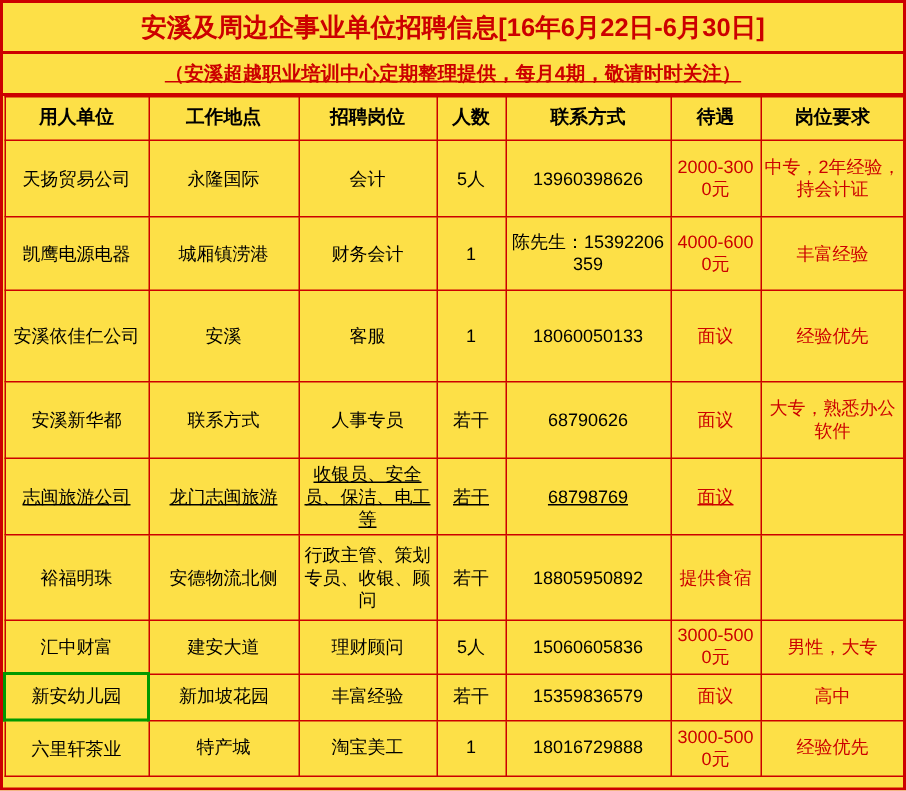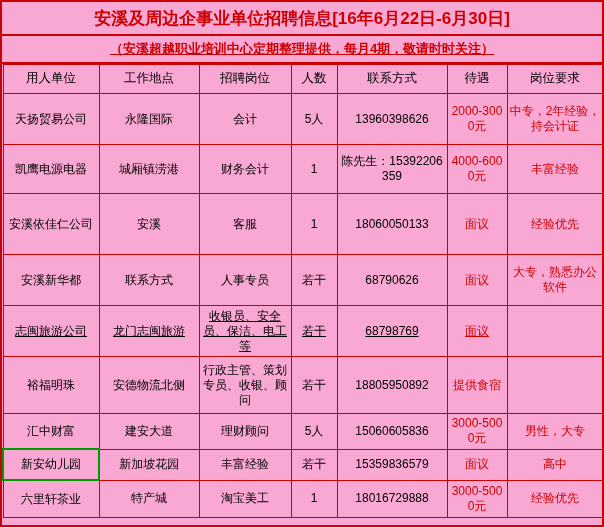"安溪及周边企事业单位招聘信息[16年6月22日-6月30日]" .page { background: #f9a8d4 -> #fde047 }
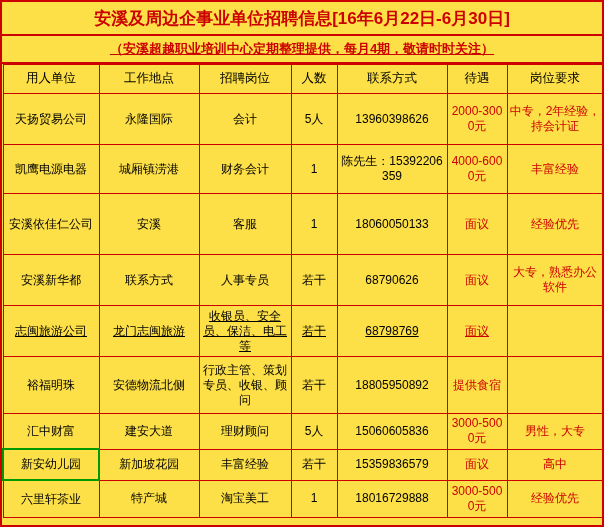"用人单位" table.jobs th { font-weight: normal -> bold }
